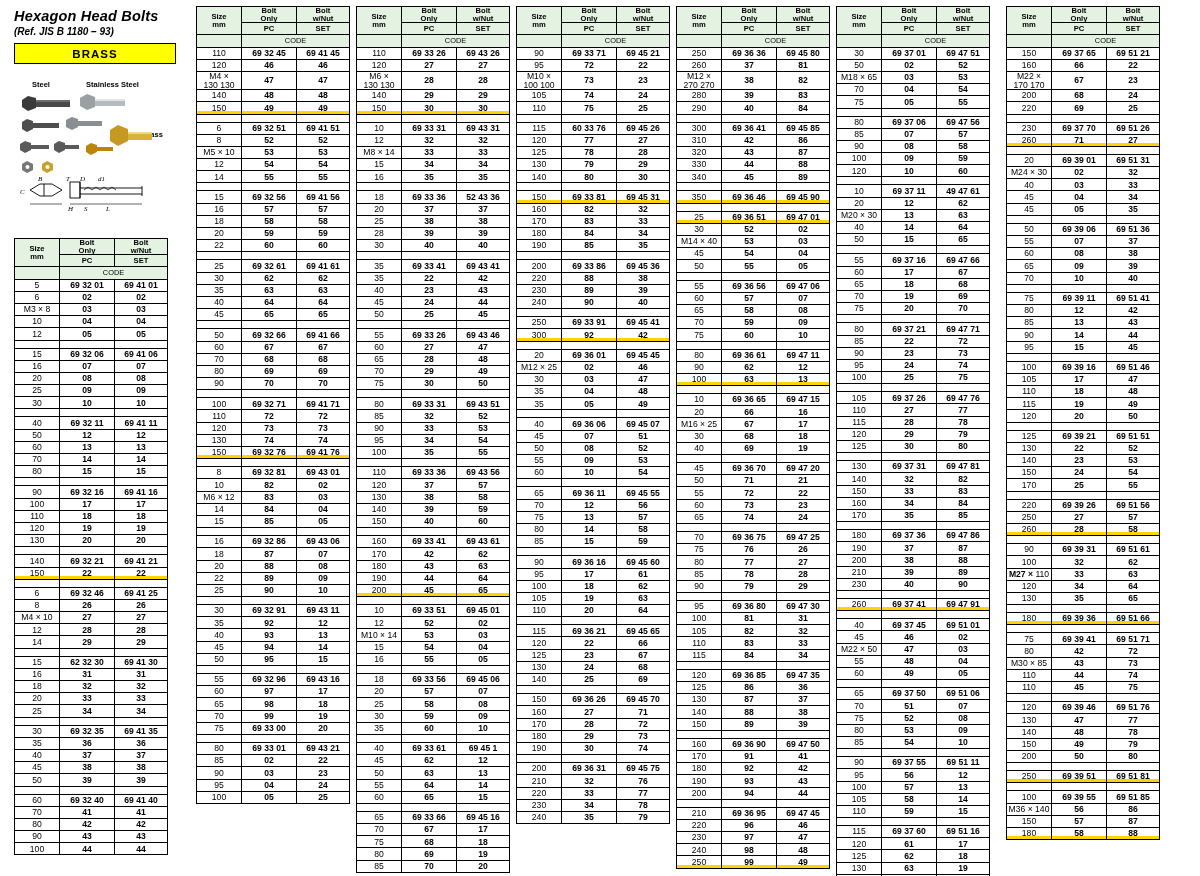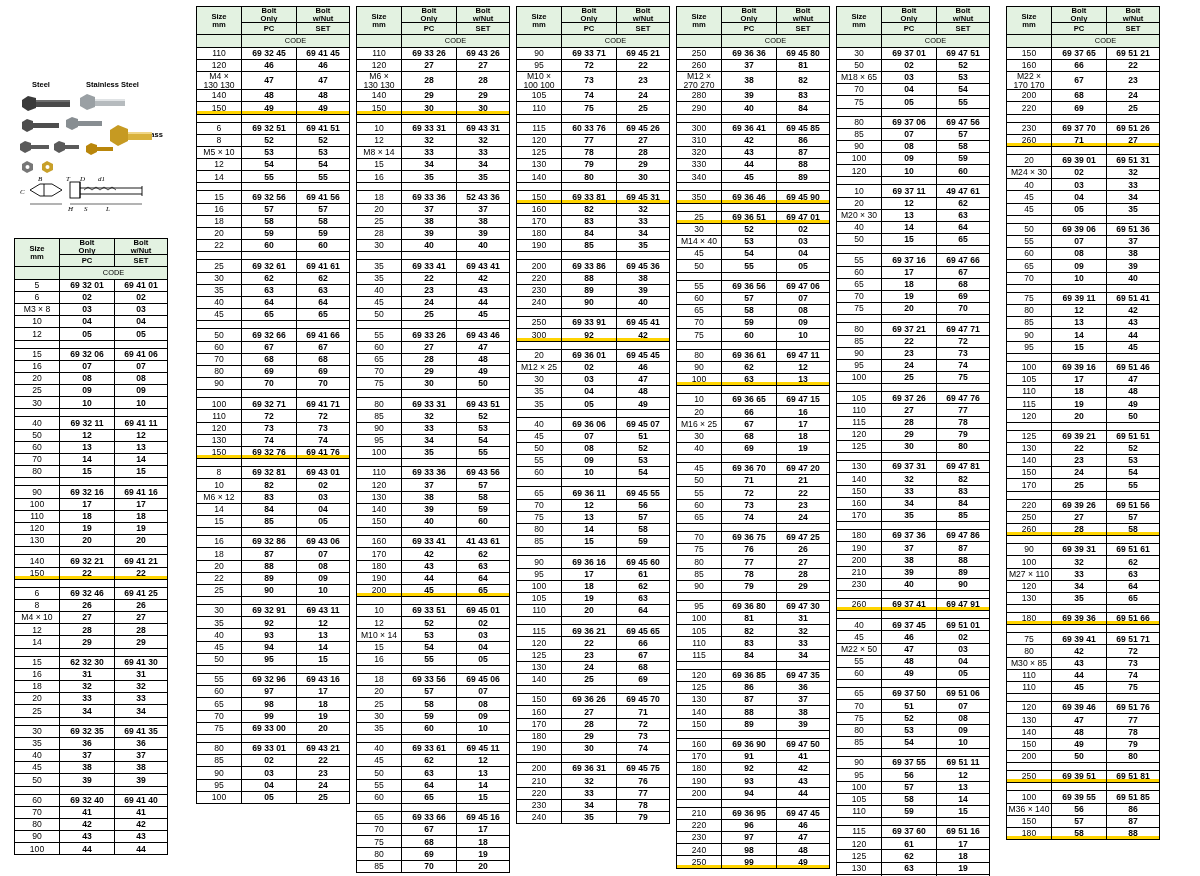"Hexagon Head Bolts" div.hdr { html: none -> <div> <div>Hexagon Head Bolts</div> <div>(Ref. JIS B 1180 – 93)</div> <div>BRASS</div> </div> }
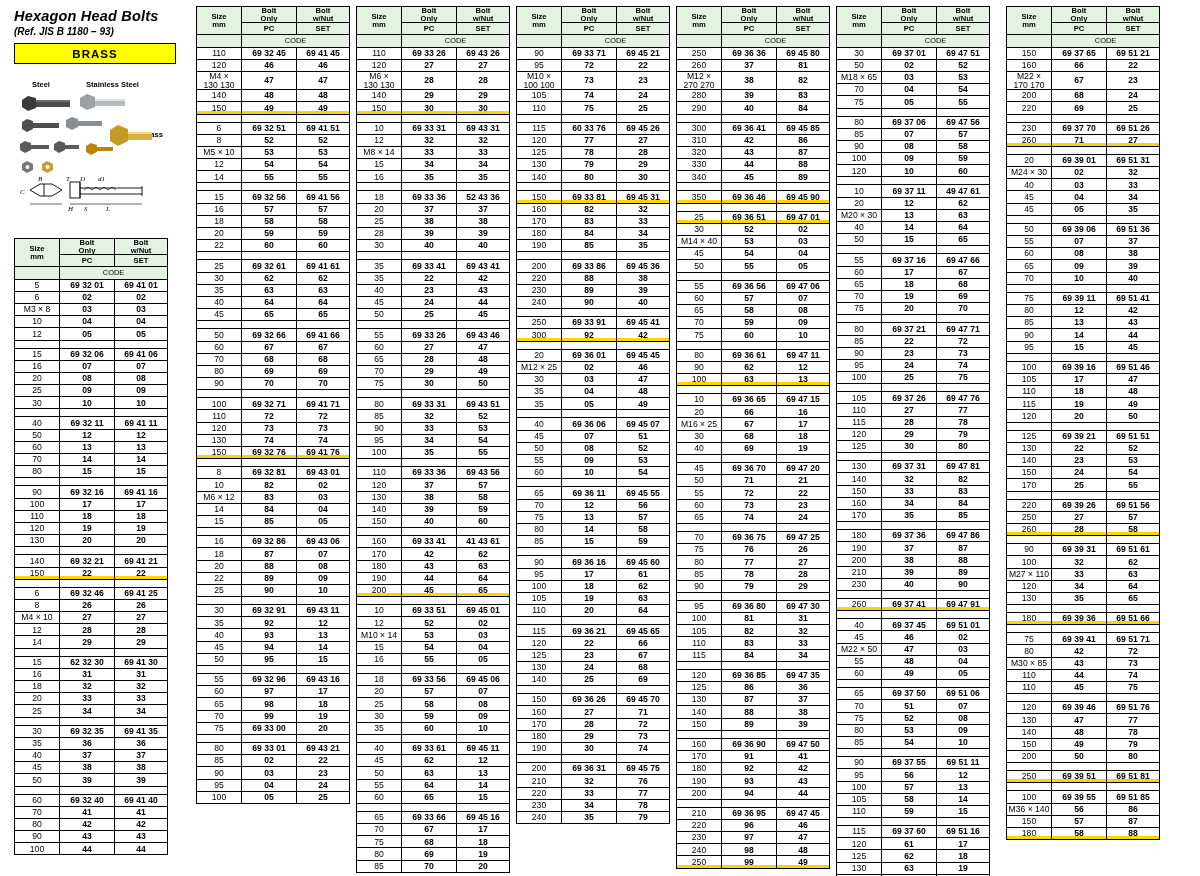"41 43 61" td.v { text: 41 -> 69 }
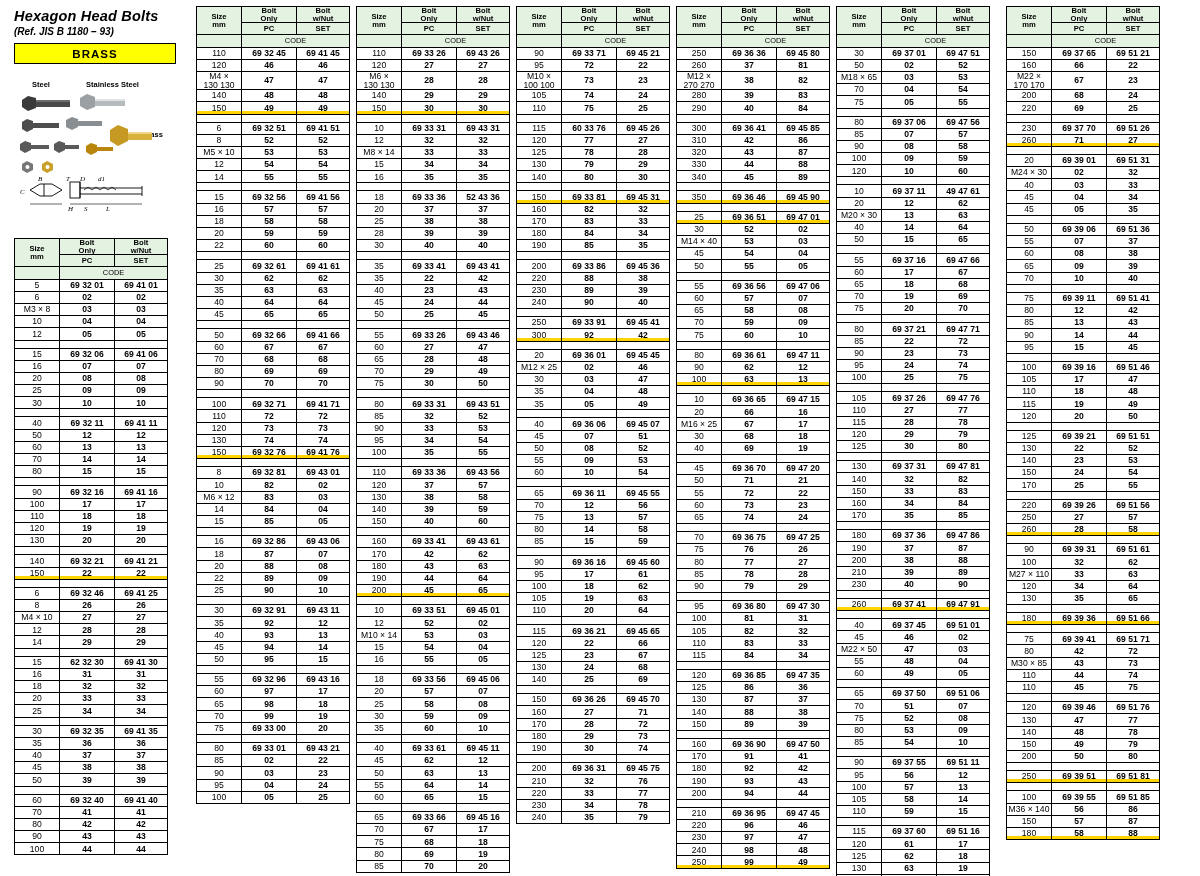"M27 ×" span { font-weight: normal -> bold }
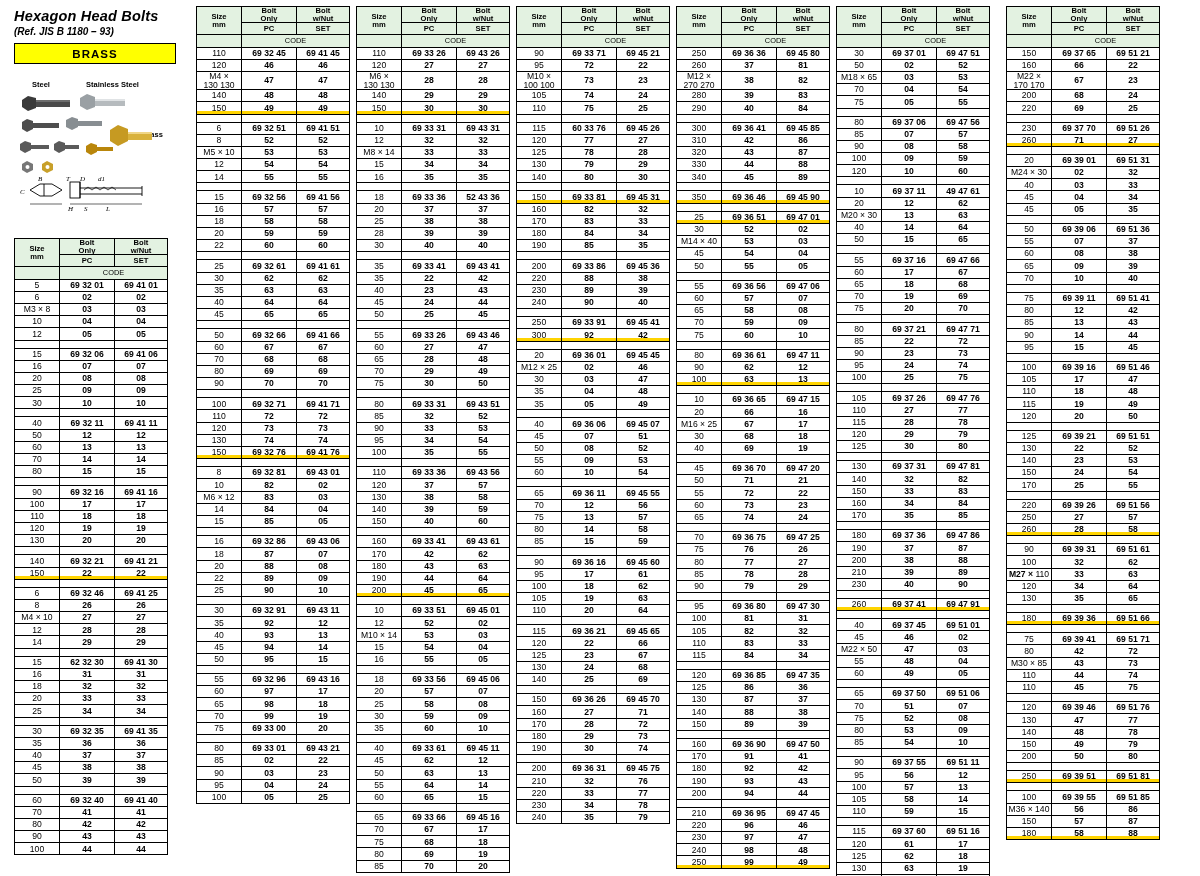"69 45 11" td.v { text: 11 -> 1 }
